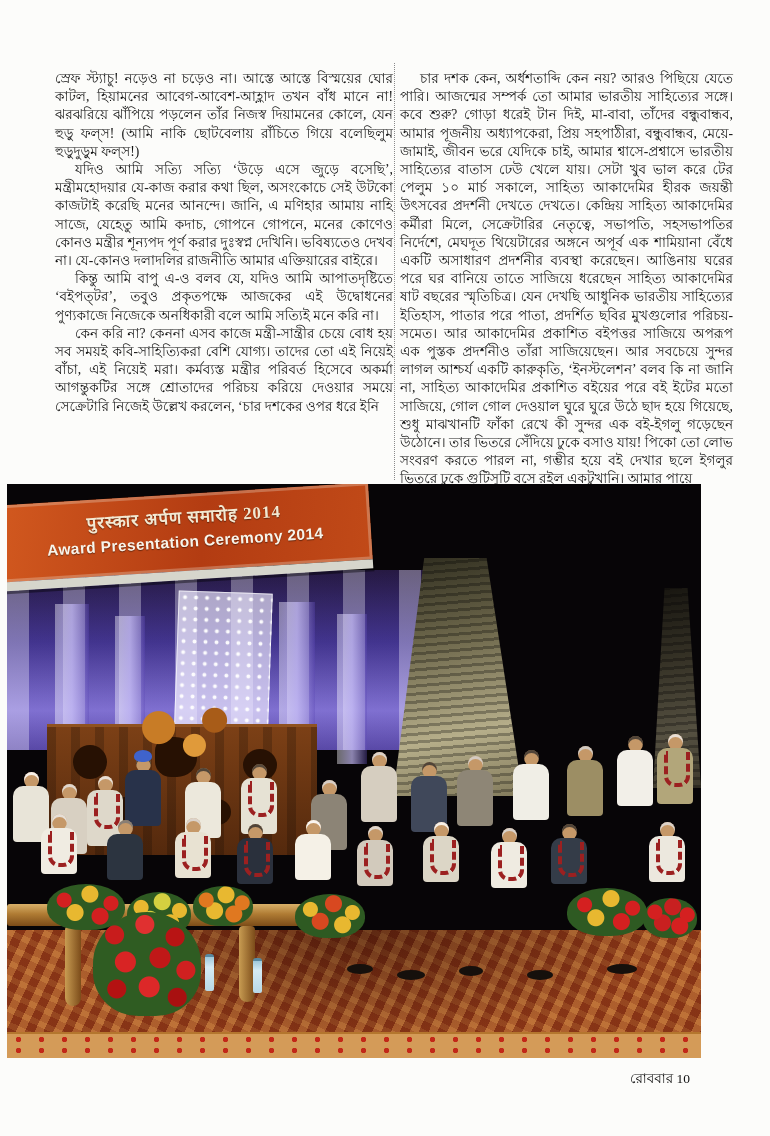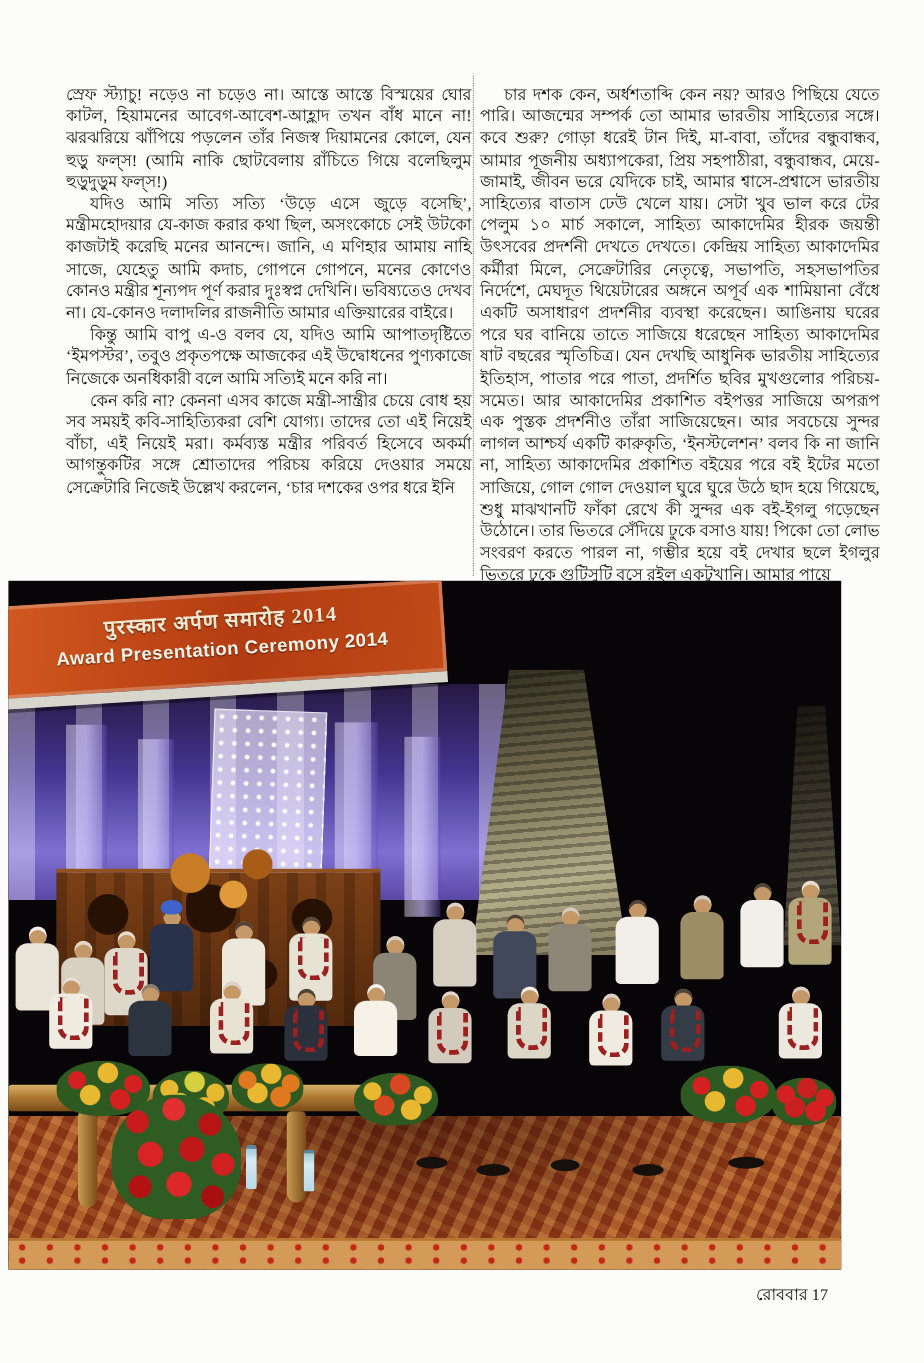"কিন্তু আমি বাপু এ-ও বলব" p.ind { text: ইমপস্টর’ -> বইপত্টর’ }
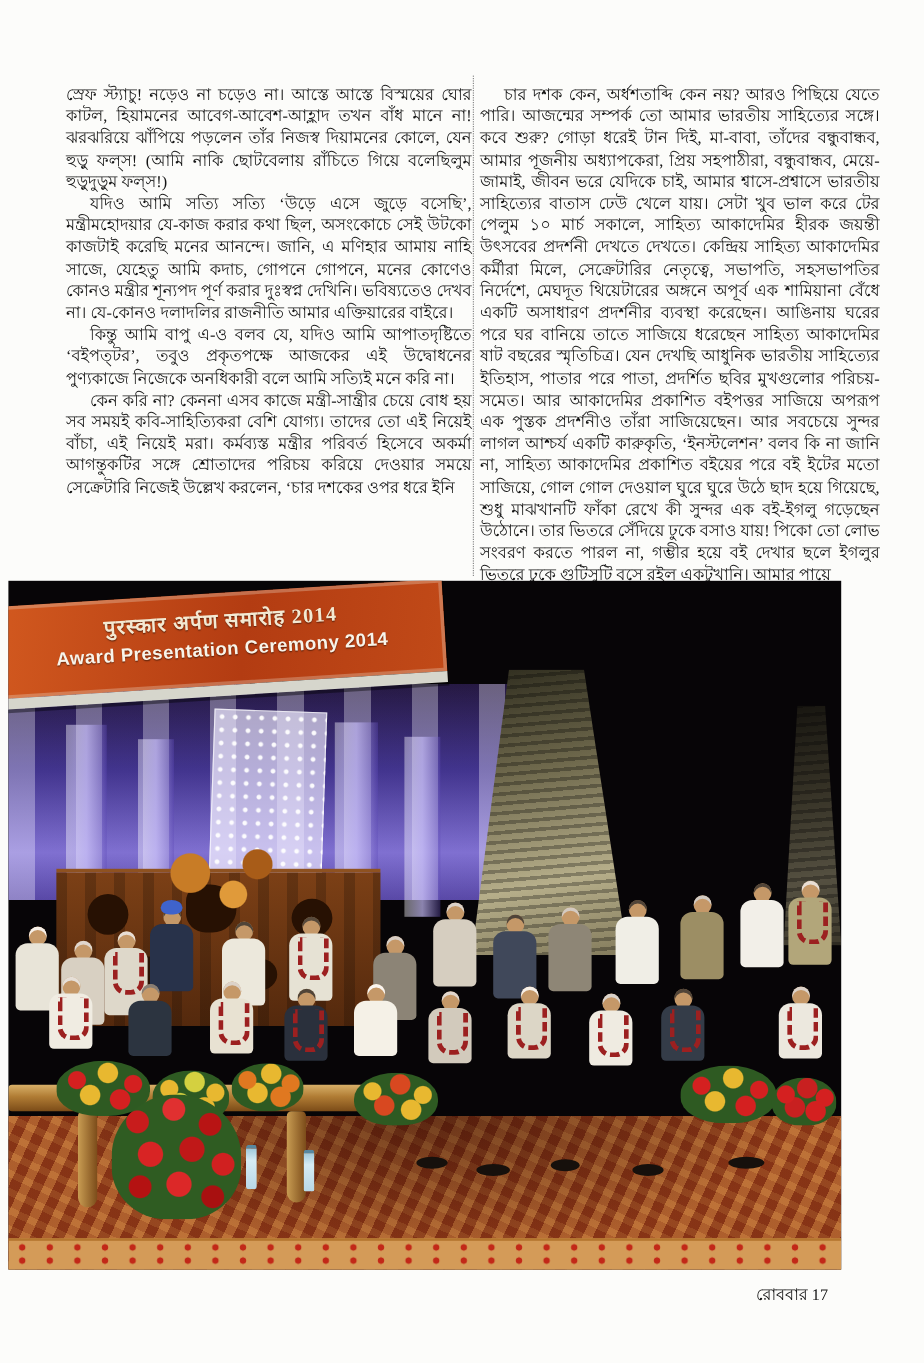"রোববার 17" div.footer { text: 17 -> 10 }
